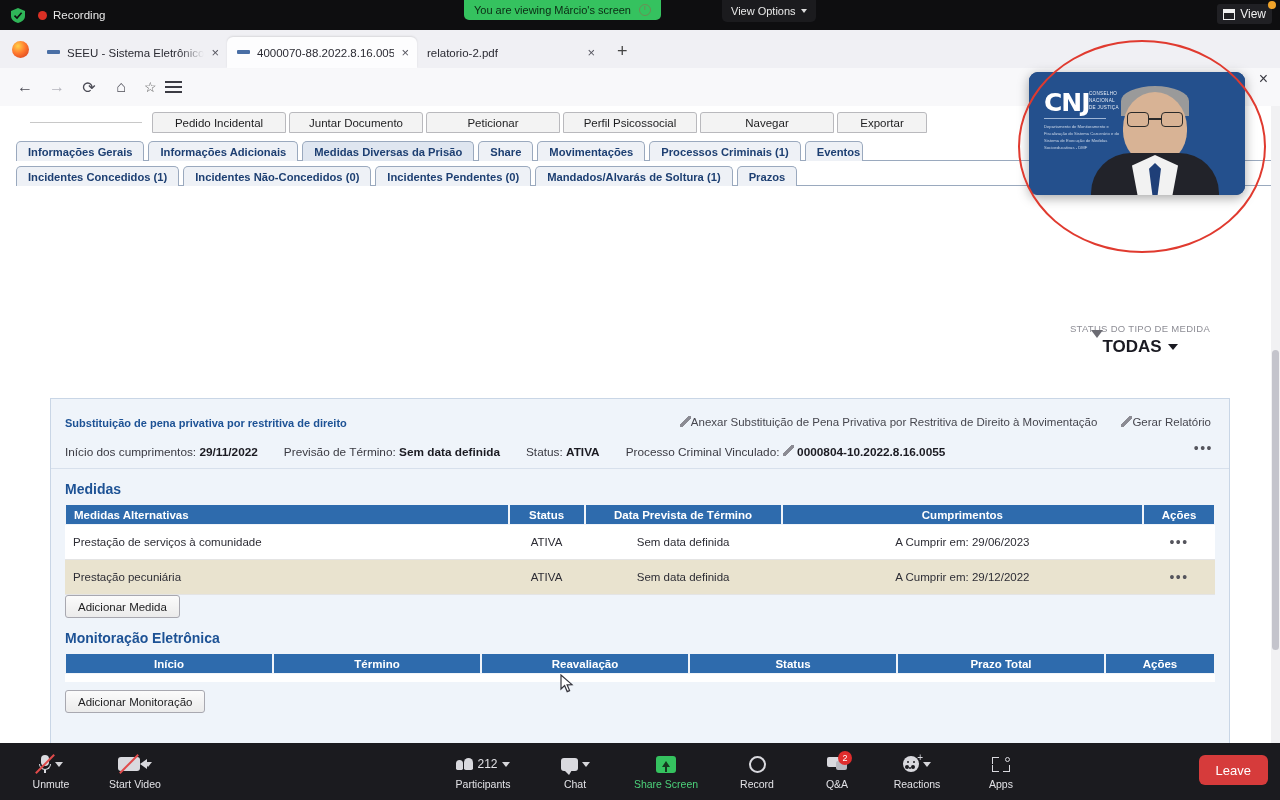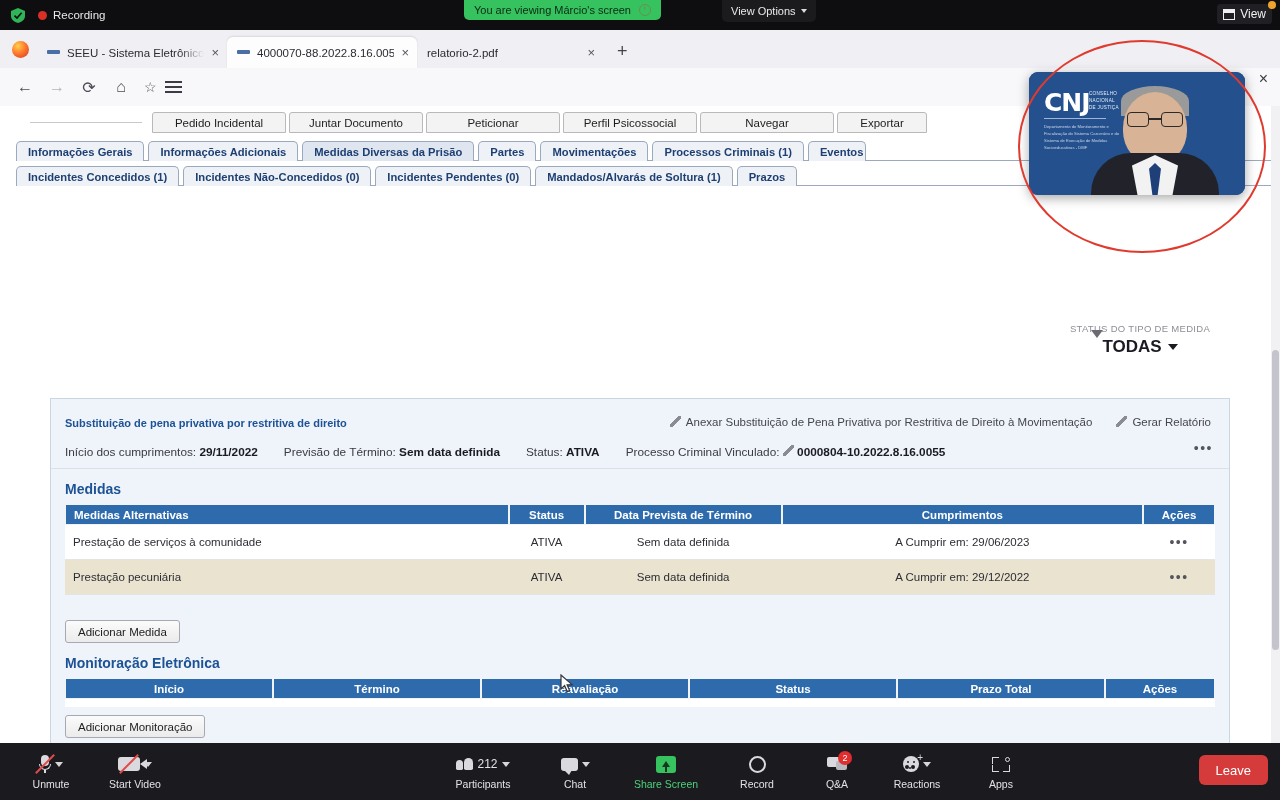"Partes" div.ptab { text: Partes -> Share }
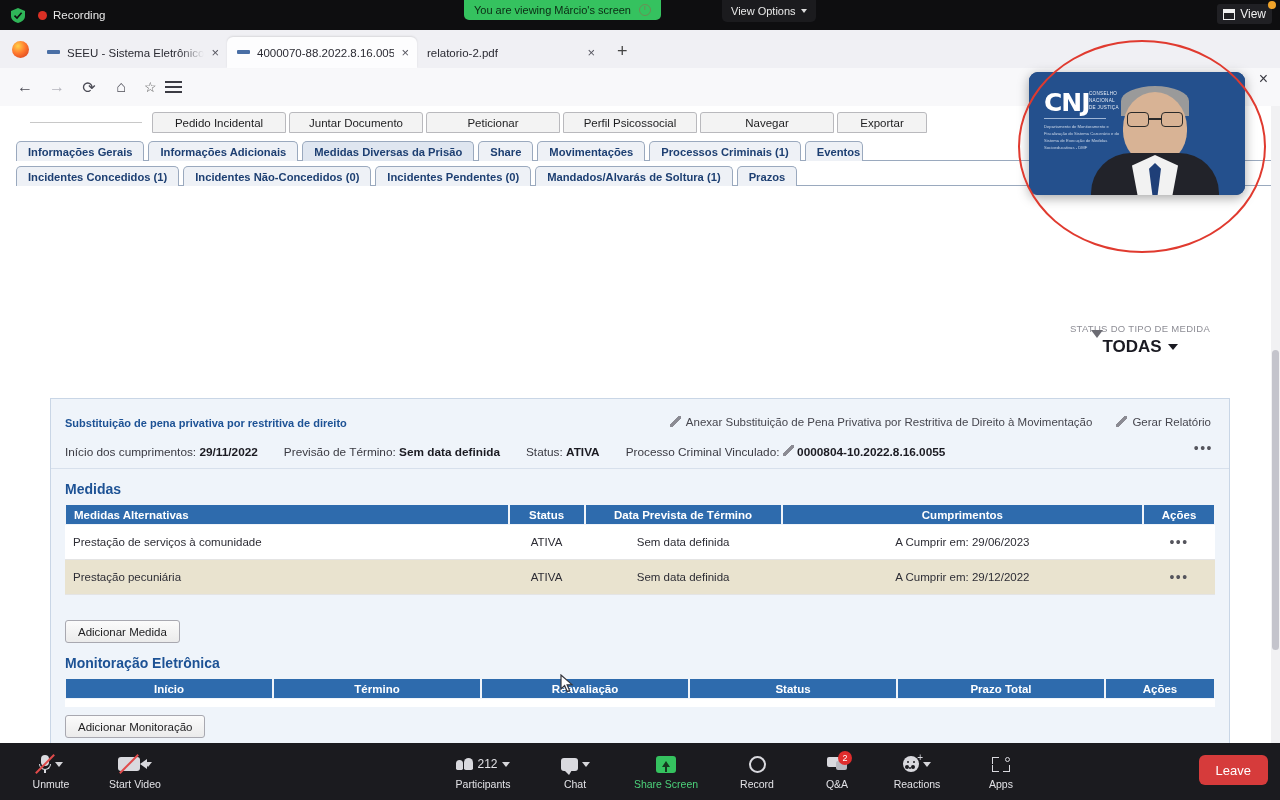"Anexar Substituição de Pena Privativa" .hlink { gap: 5px -> none }
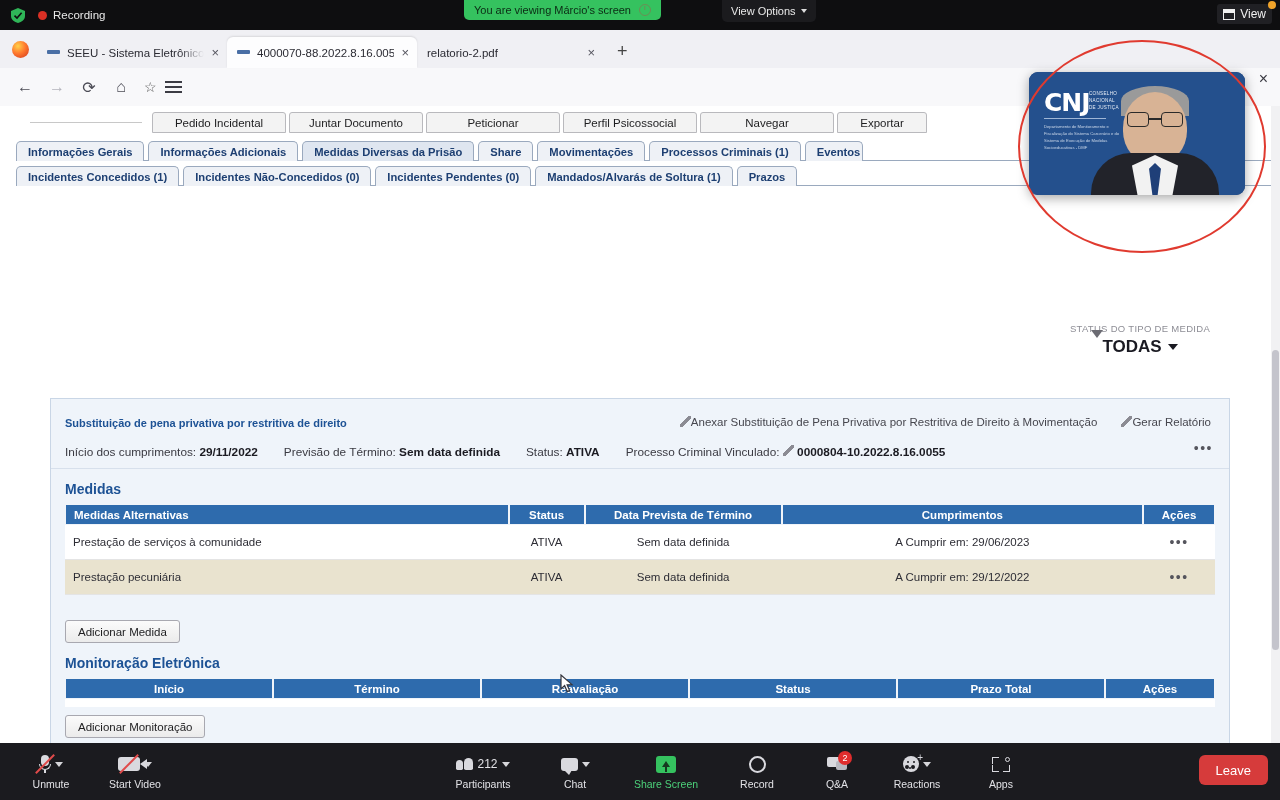"Adicionar Medida" .btn-row { padding: 25px 0 0 14px -> 0 0 0 14px }
